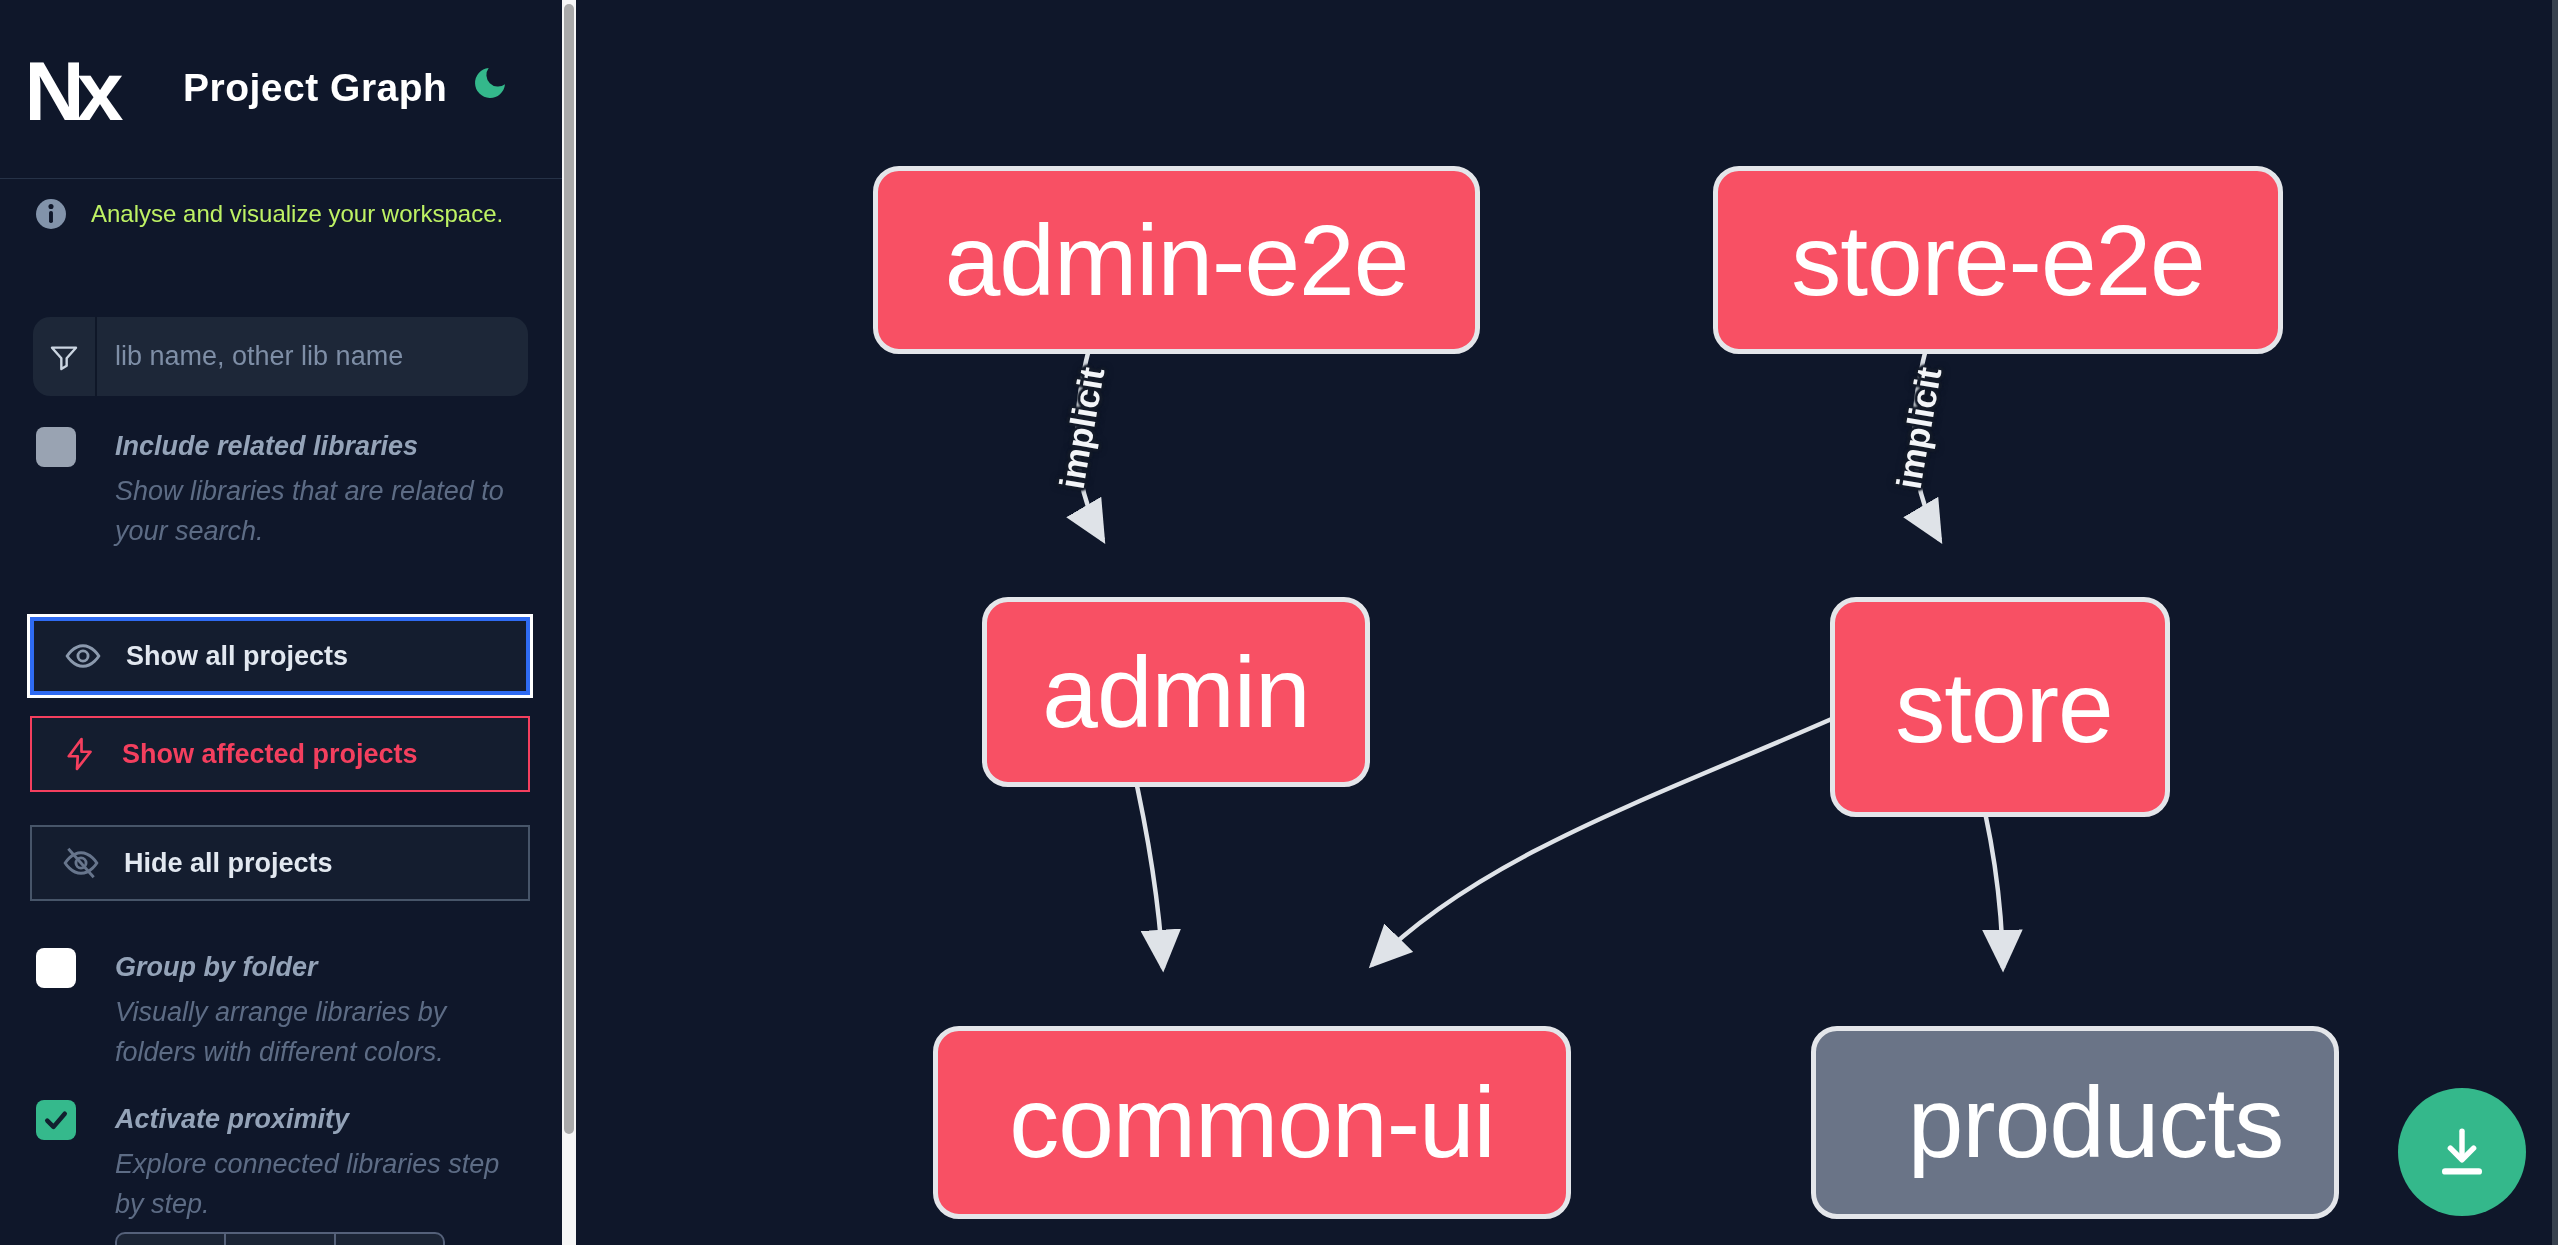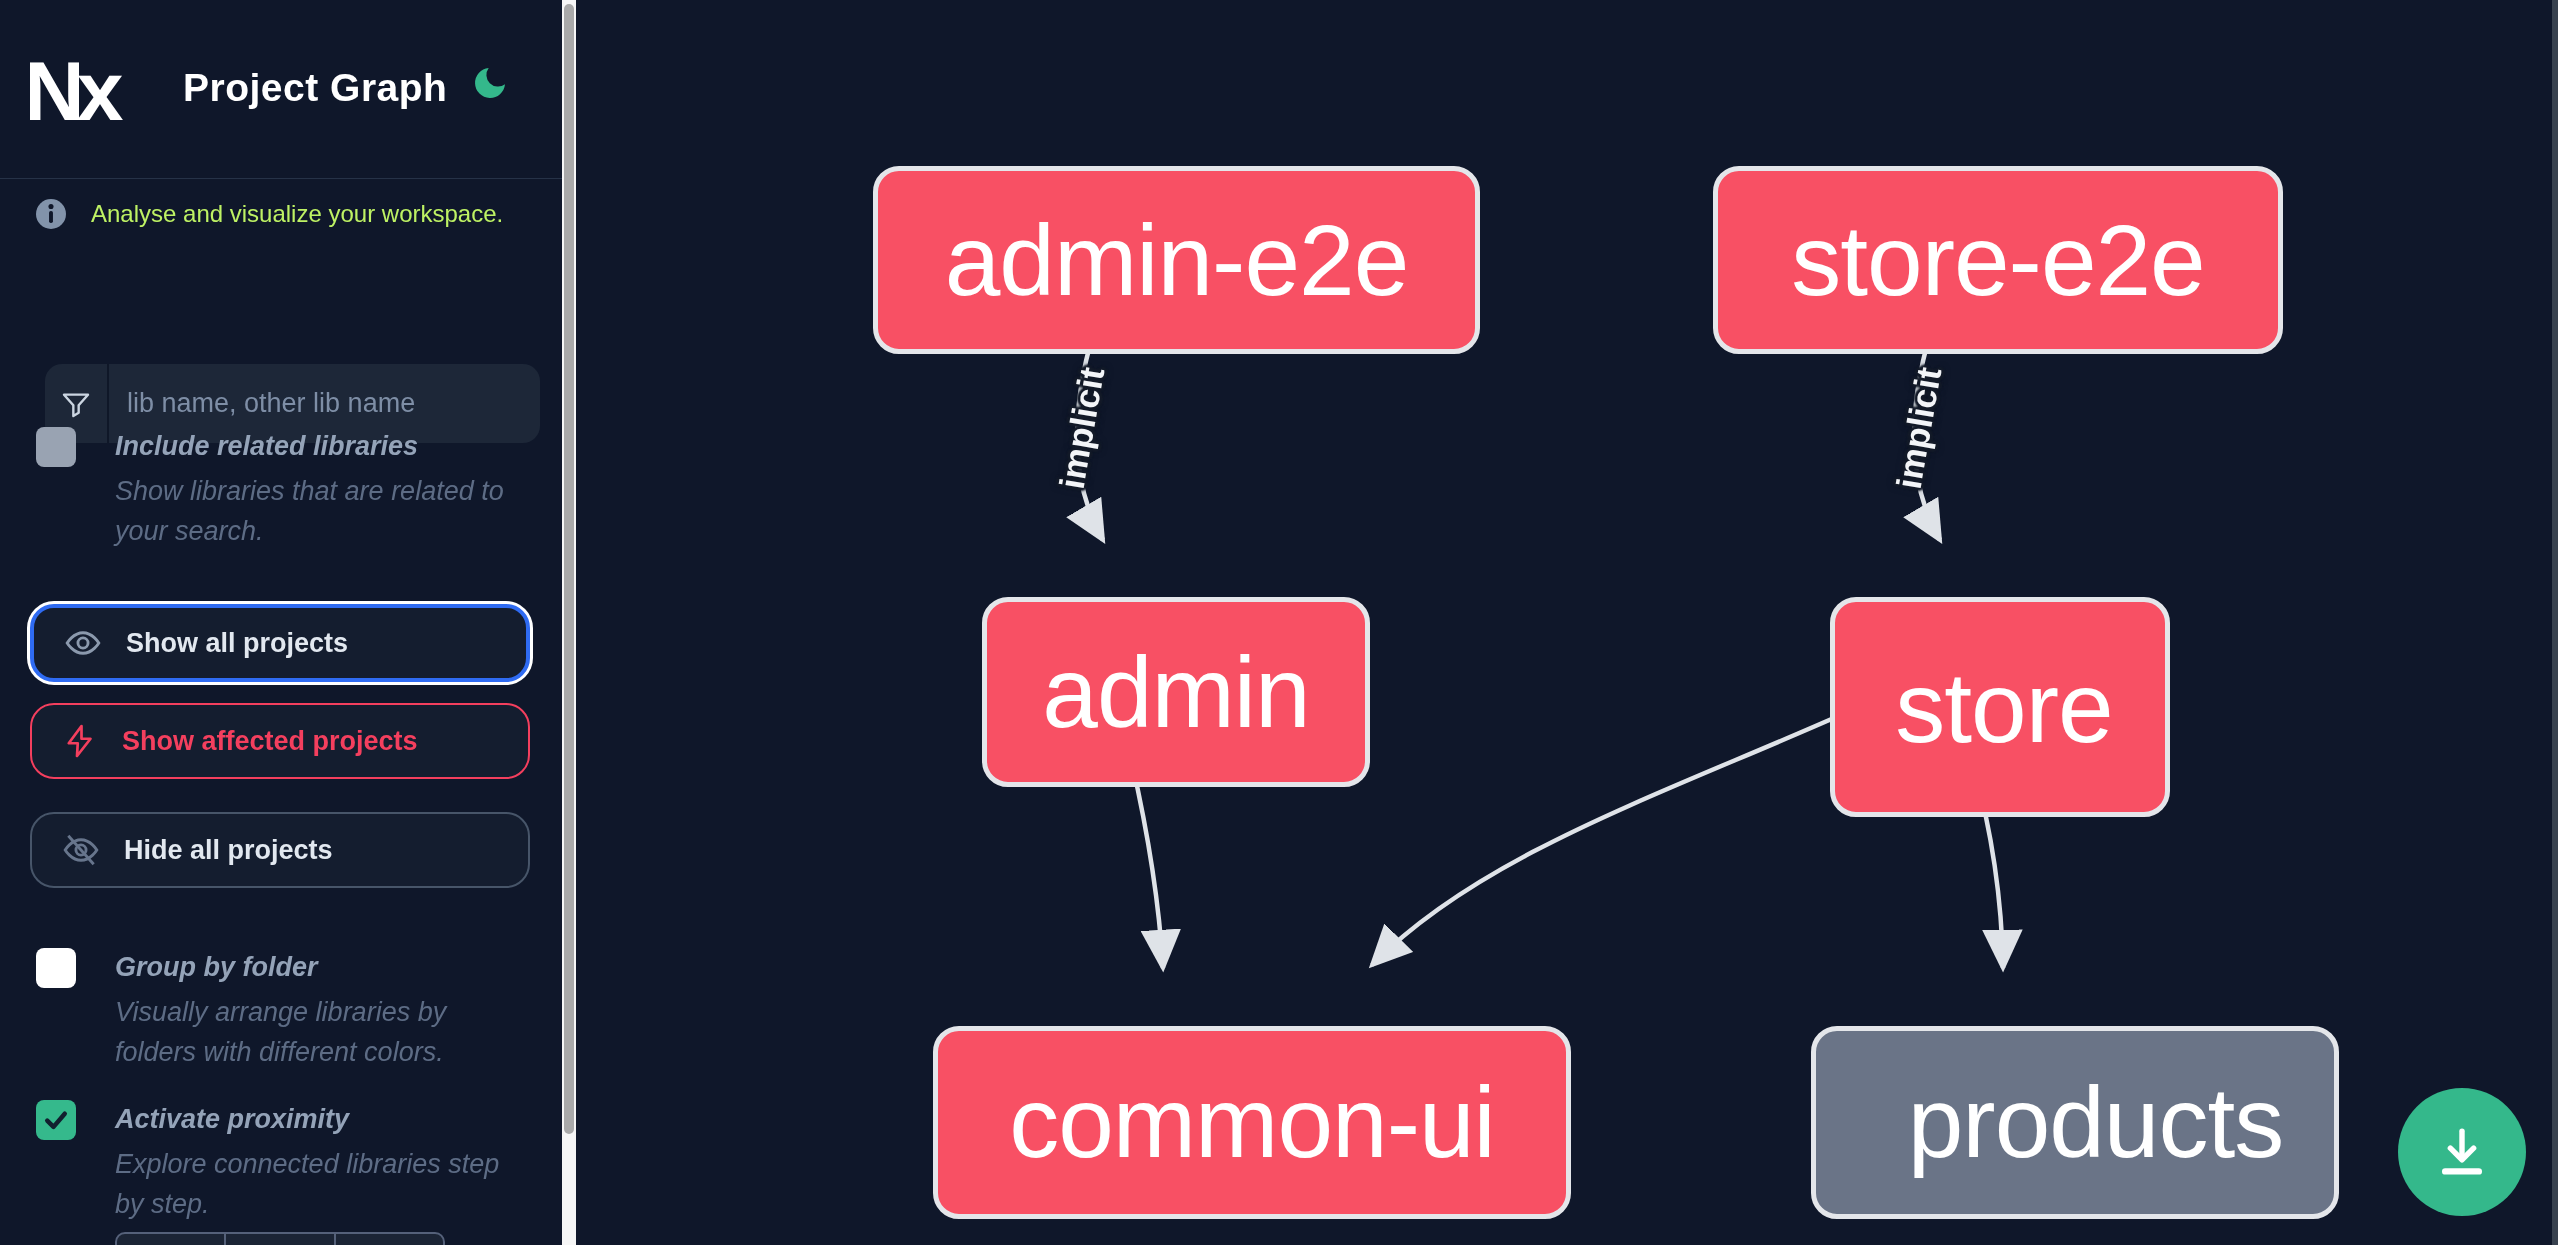"lib name, other lib name" .search-box { left: 45px -> 33px; margin-top: 47px -> none }
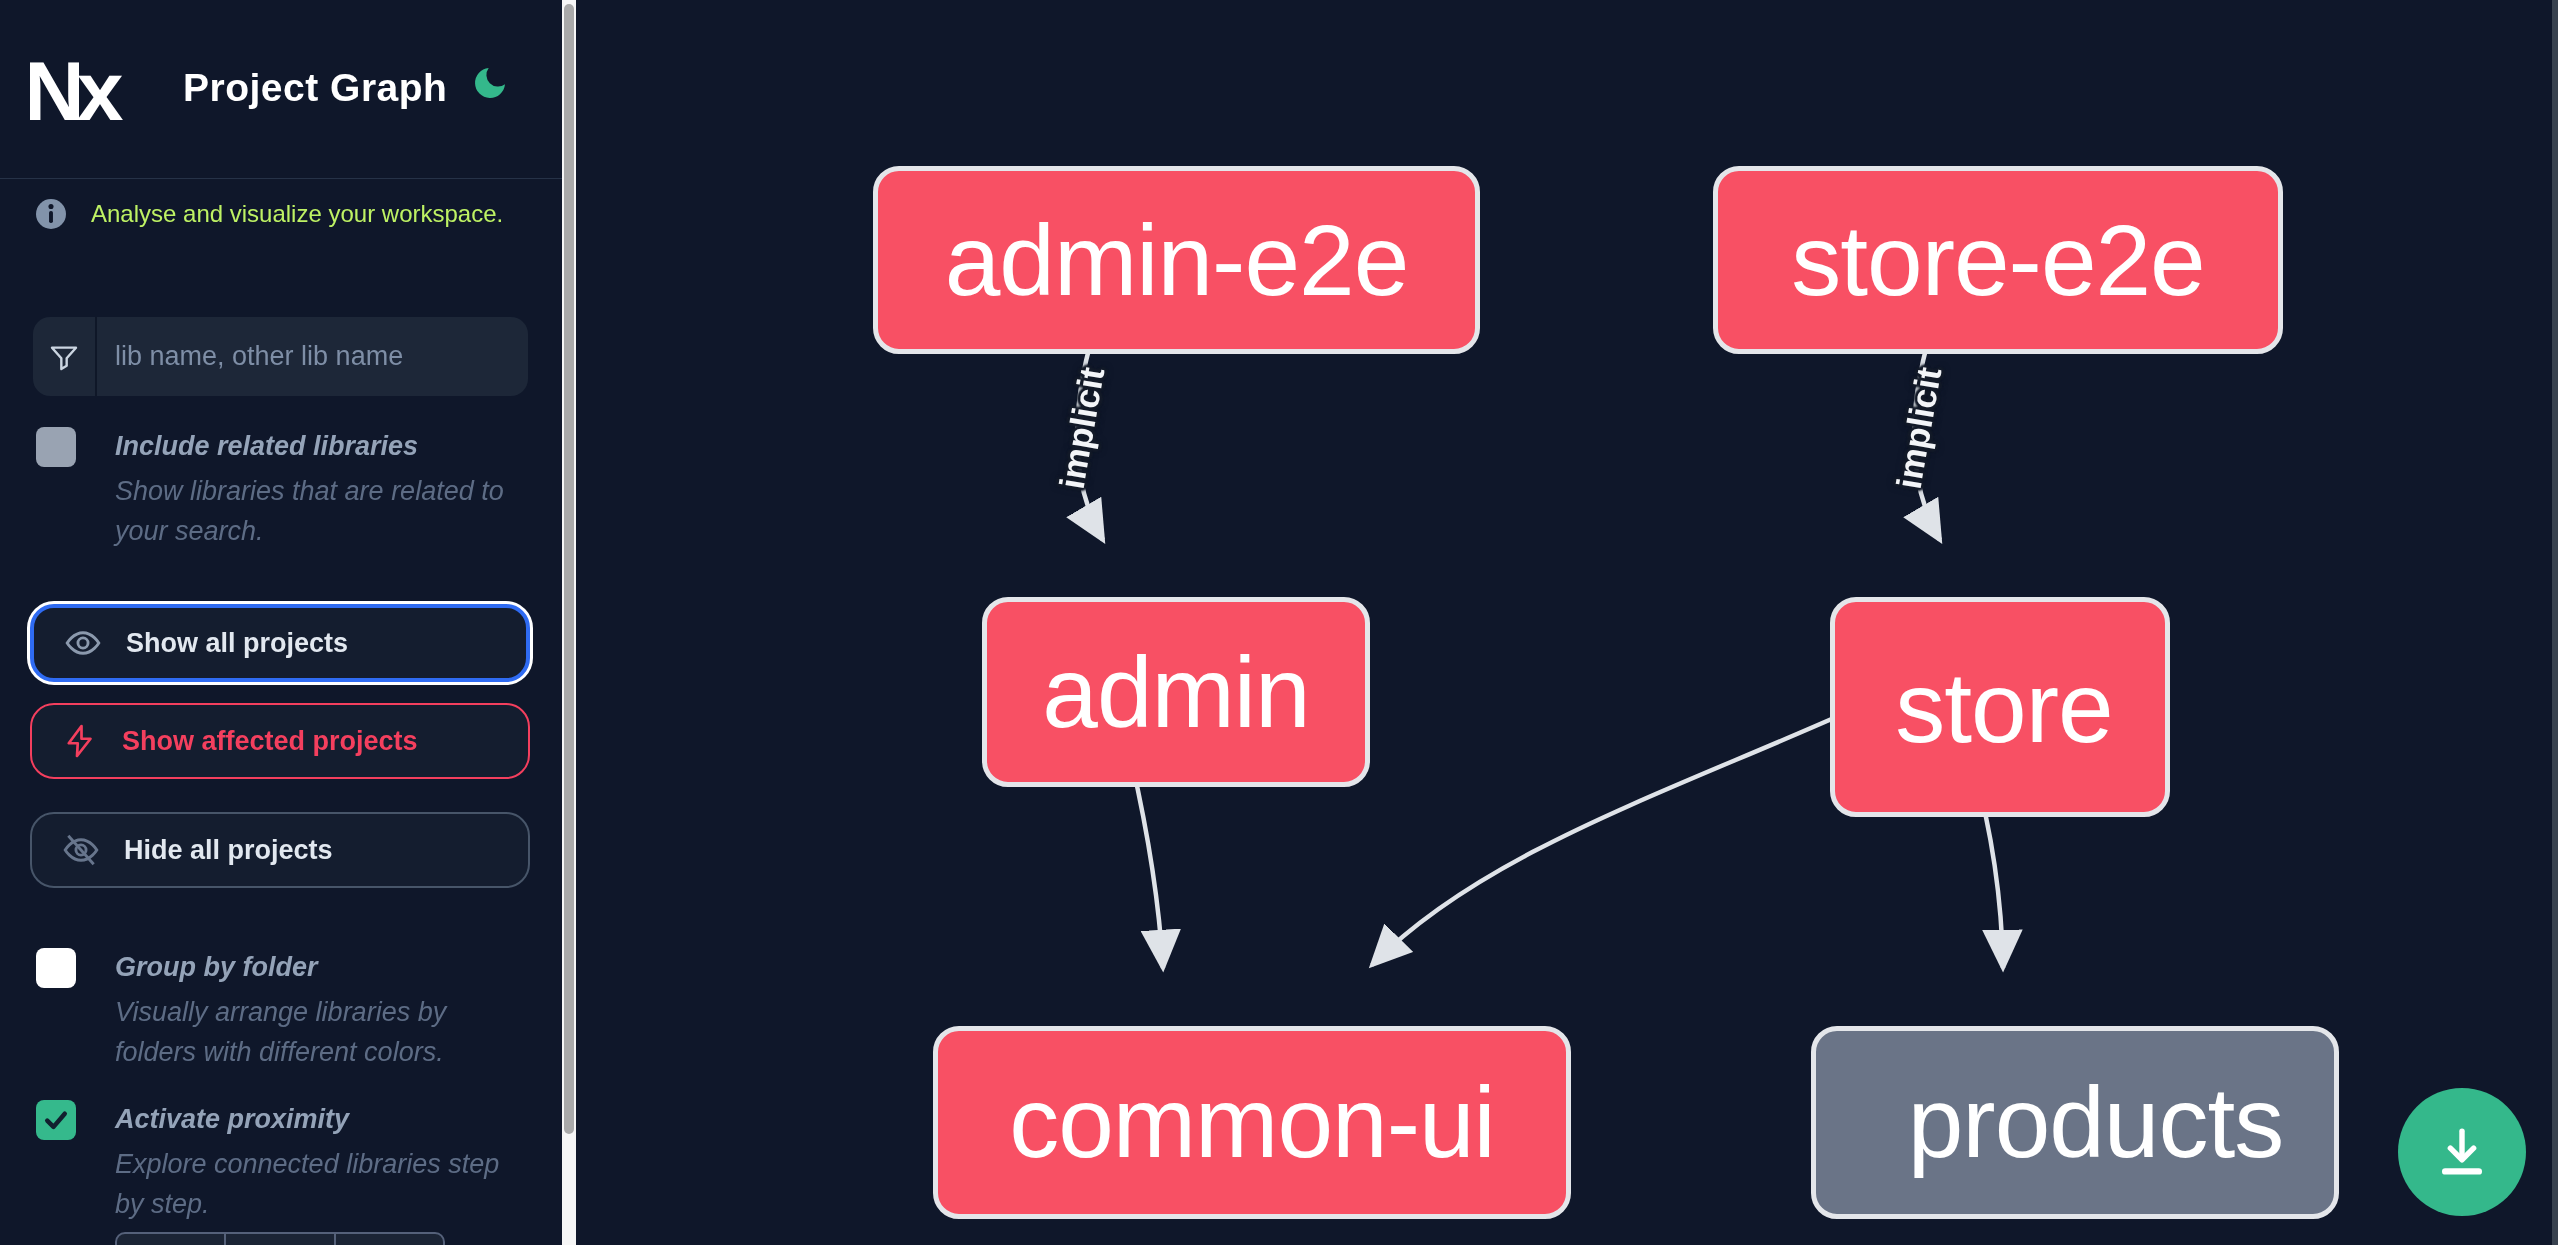"Show all projects" .side-btn { border-radius: 24px -> 0; margin-top: none -> 13px }
